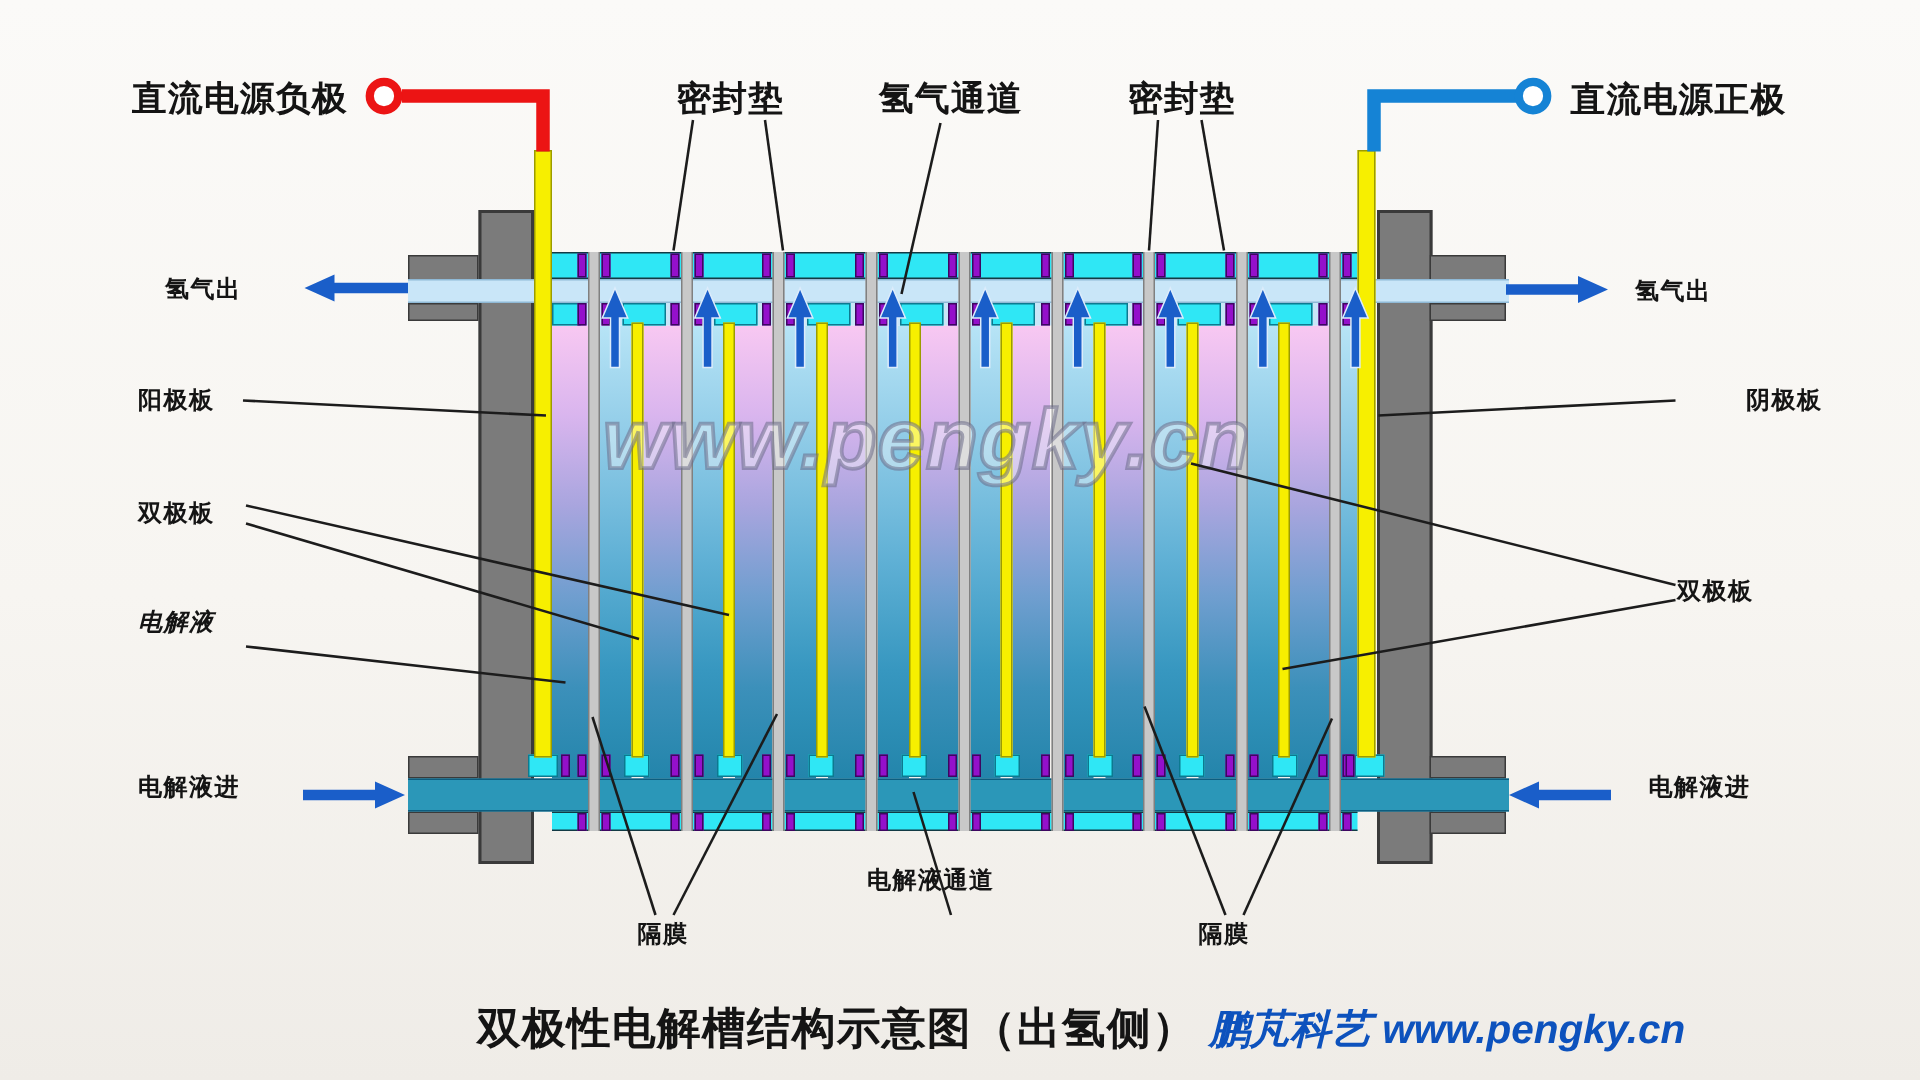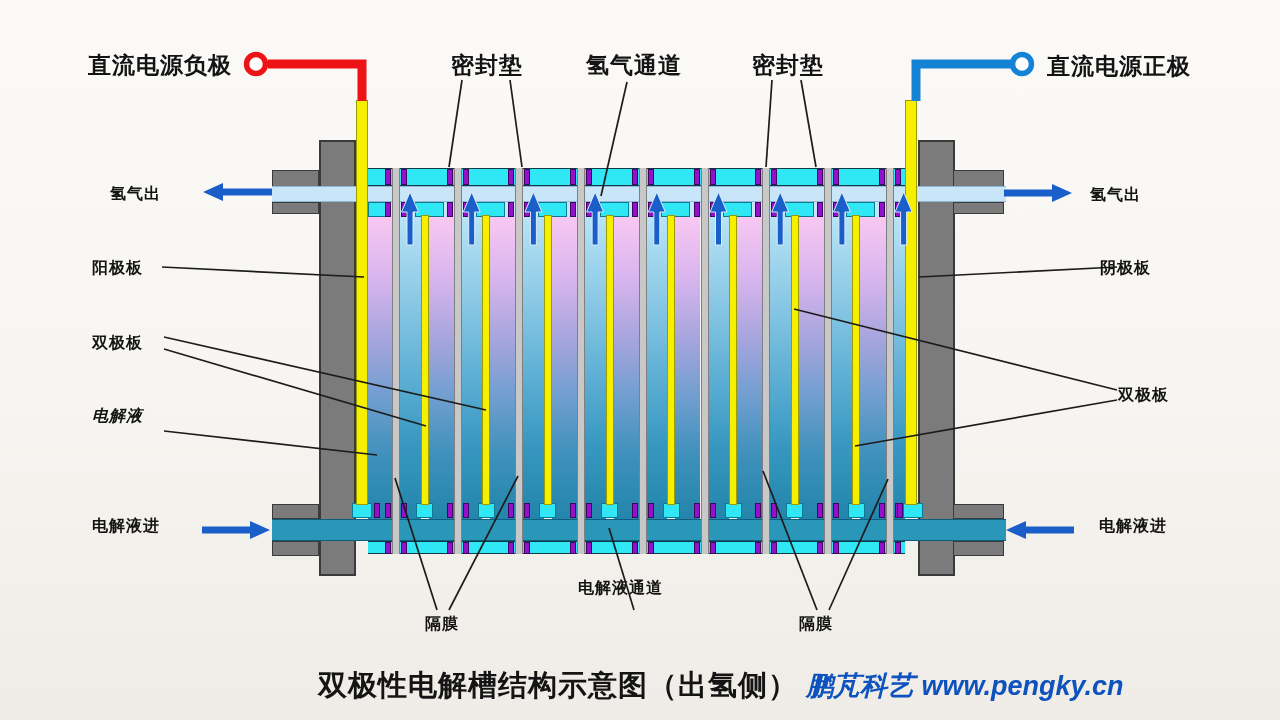"www.pengky.cn" div { html: none -> <div>www.pengky.cn</div> }
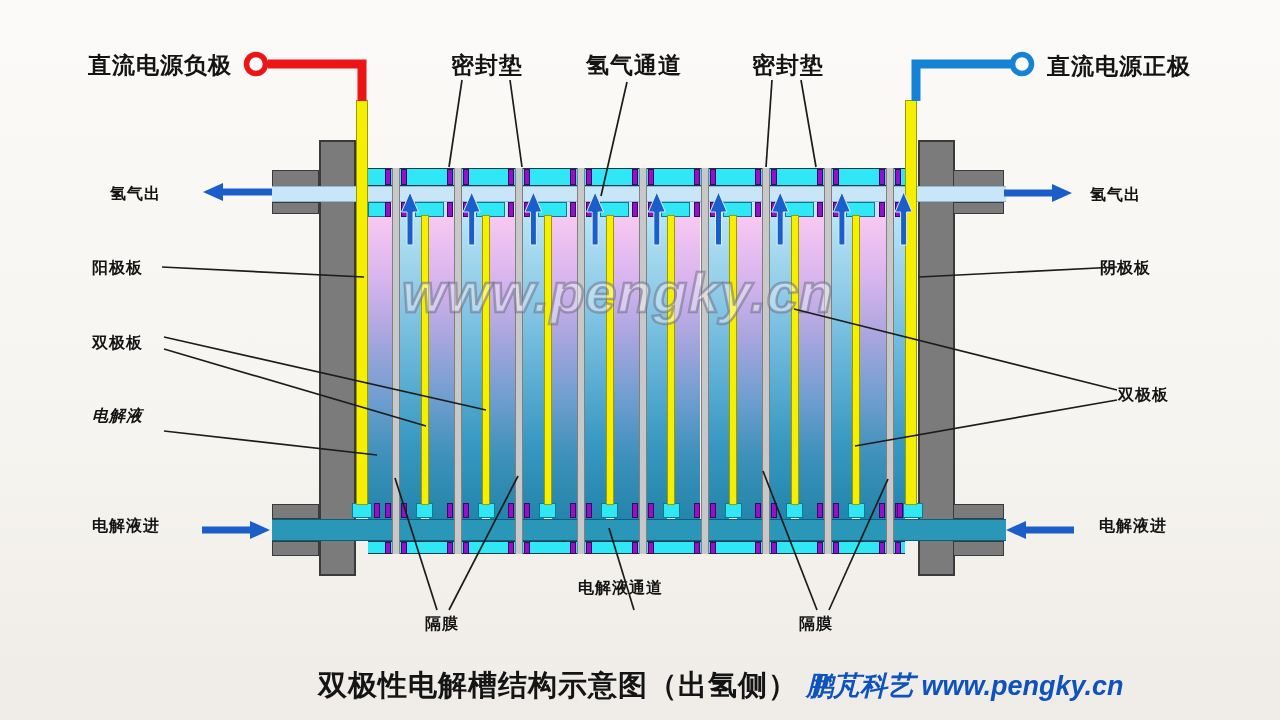"阴极板" div.lbl { left: 1100px -> 1164px }
